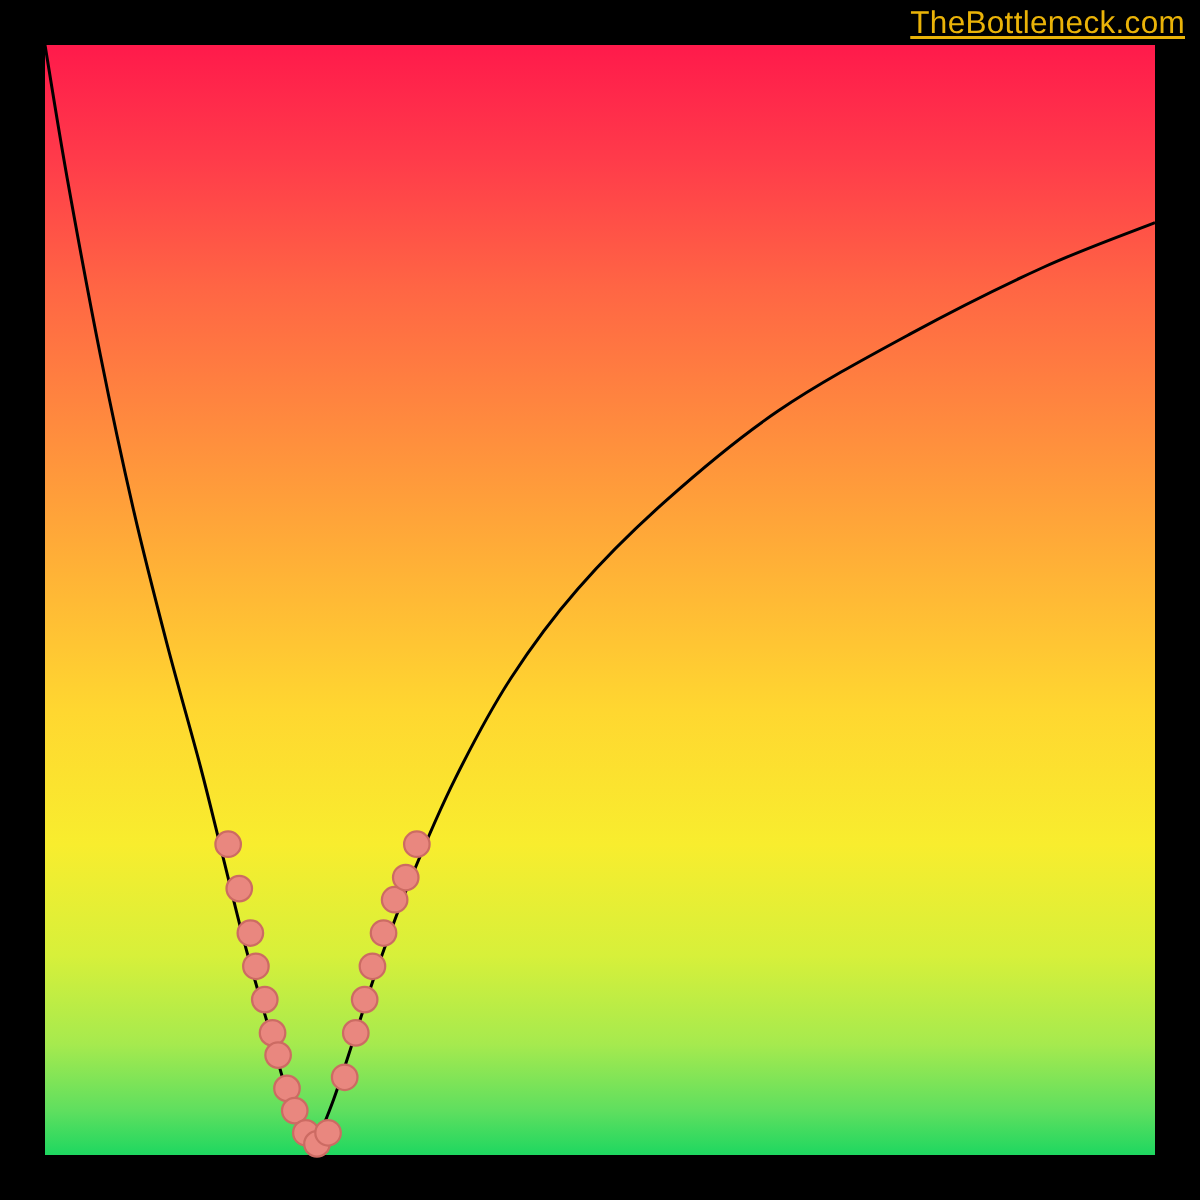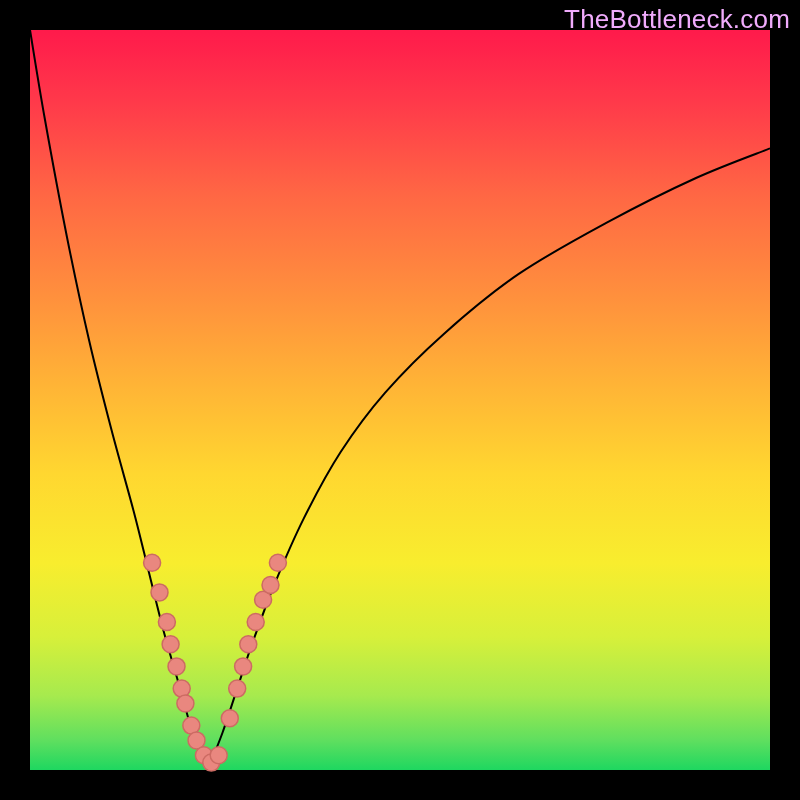"TheBottleneck.com" .watermark { color: #f0abfc -> #eab308; font-size: 26px -> 21px; text-decoration: none -> underline }
